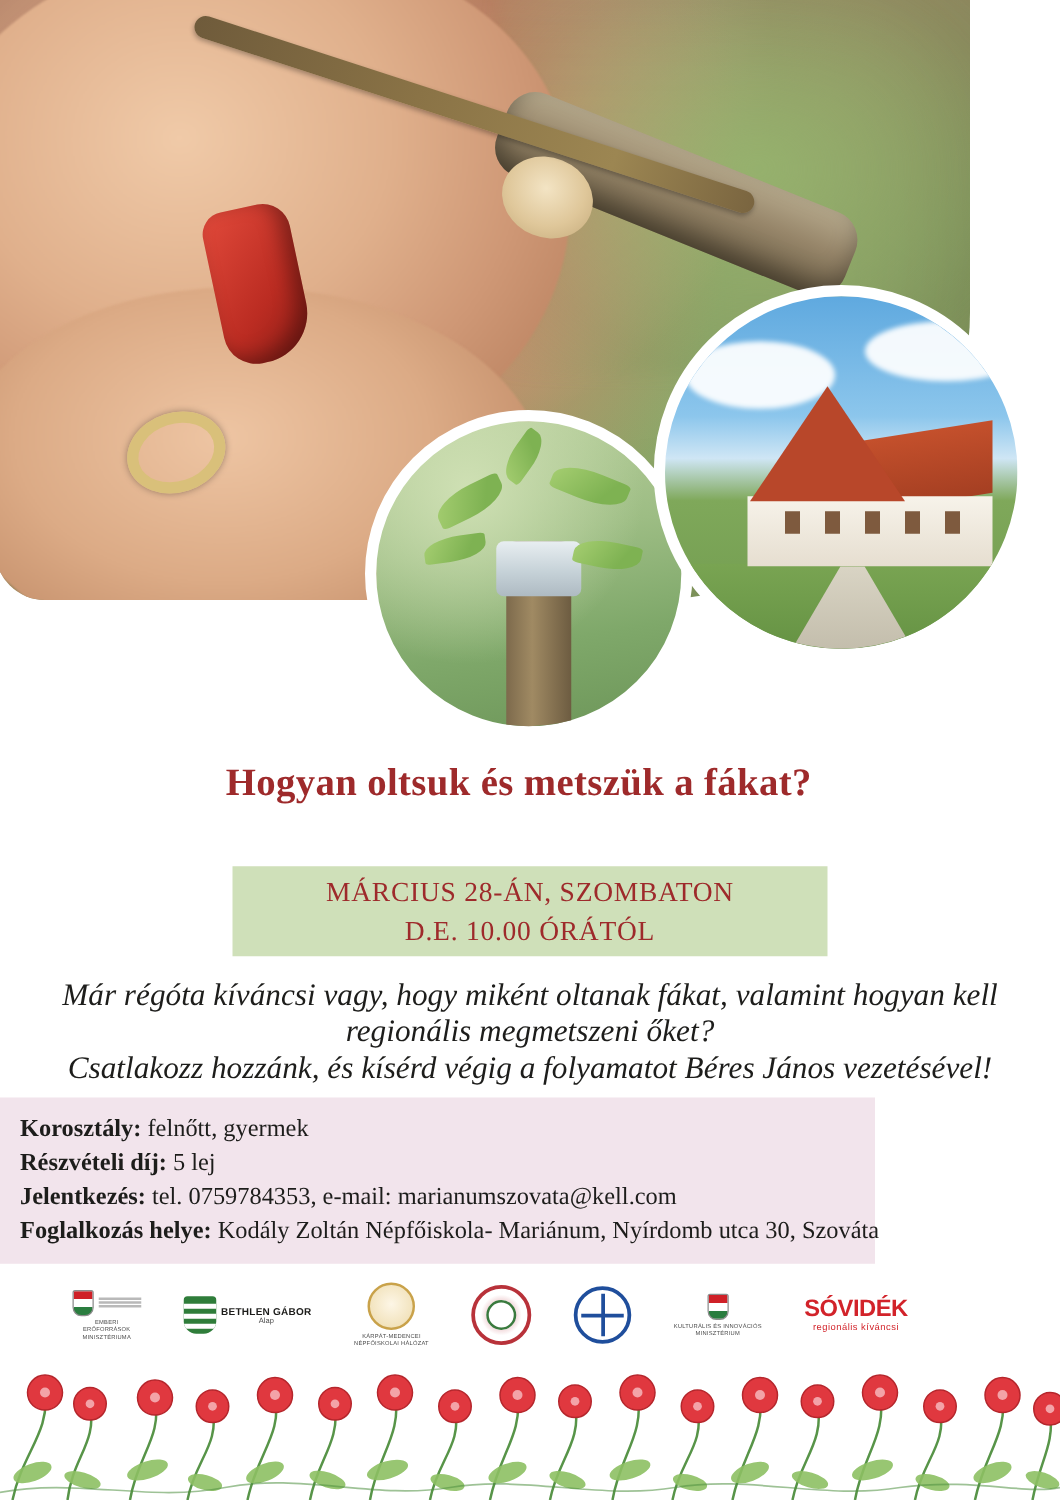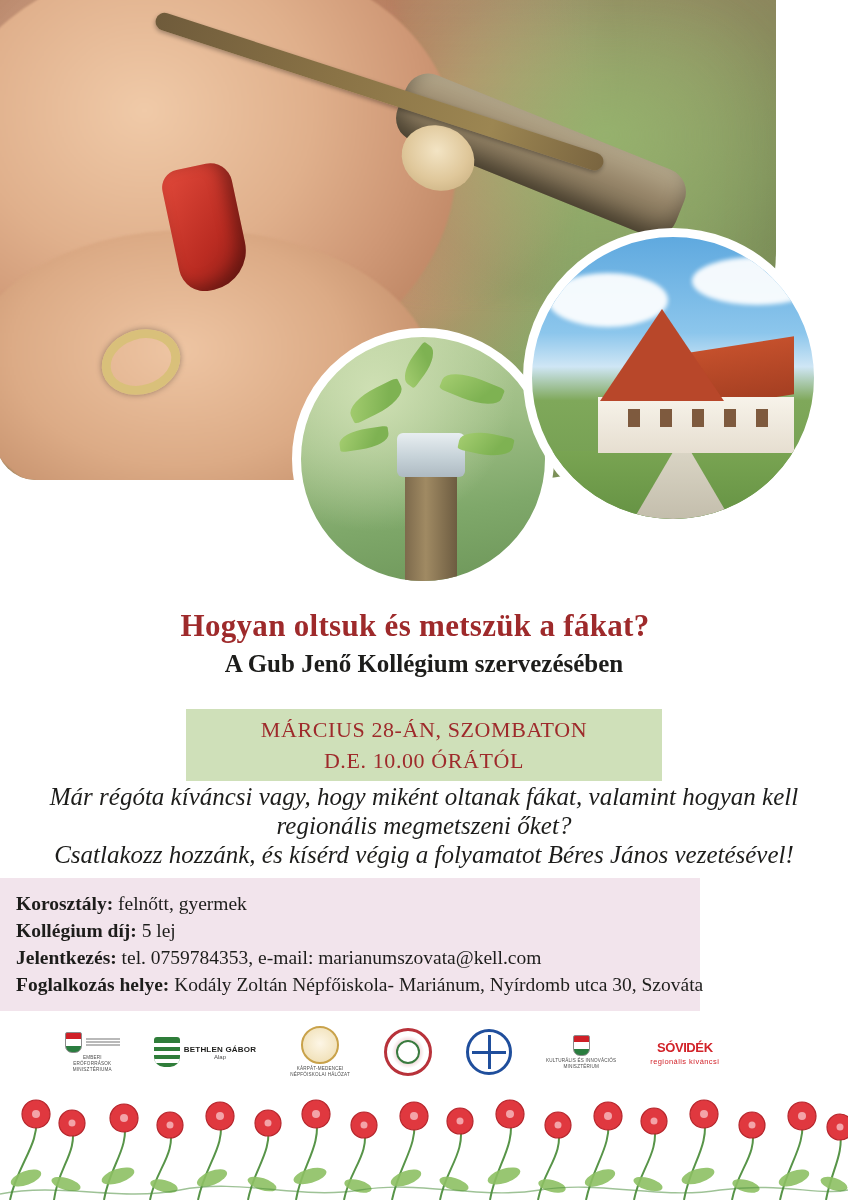"A Gub Jenő Kollégium szervezésében" div.subtitle { html: <div>A Gub Jenő Kollégium szervezésében</div> -> none }
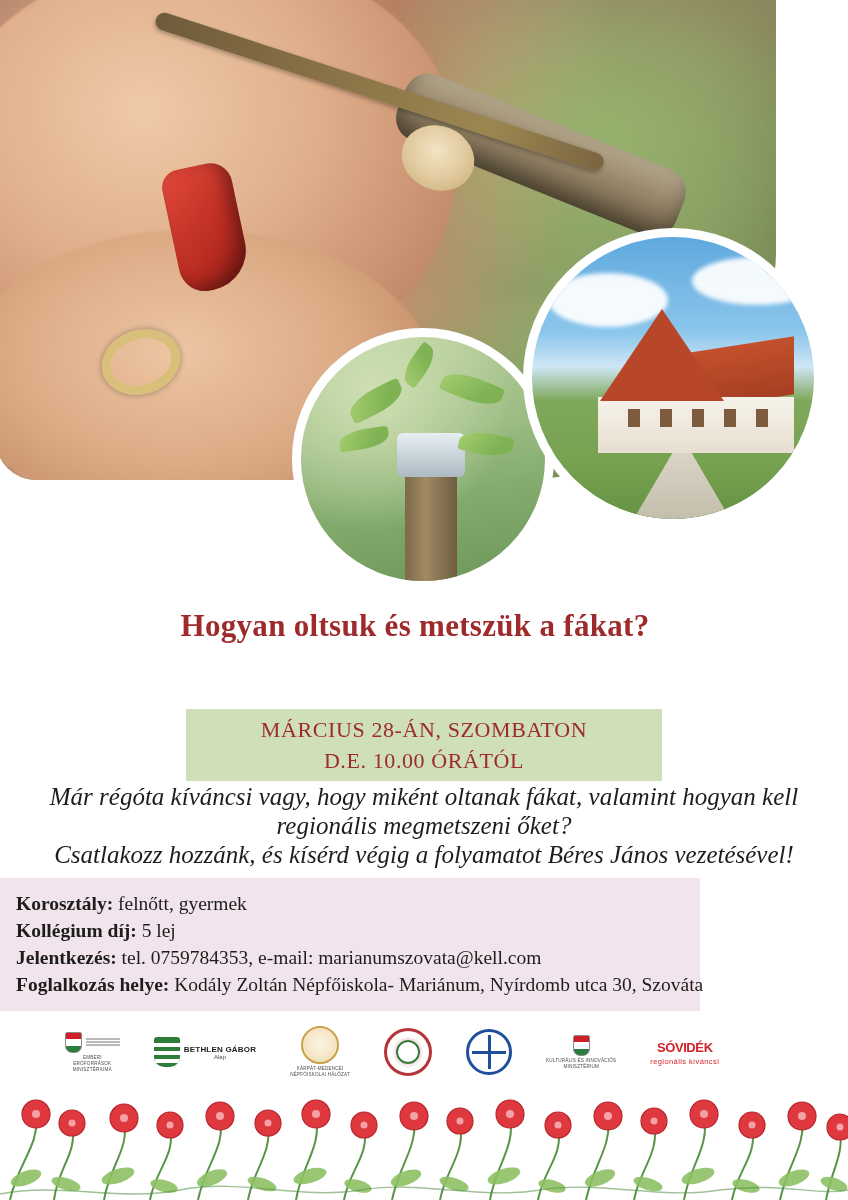"MÁRCIUS 28-ÁN, SZOMBATON" .date-box { margin-top: 16px -> none }
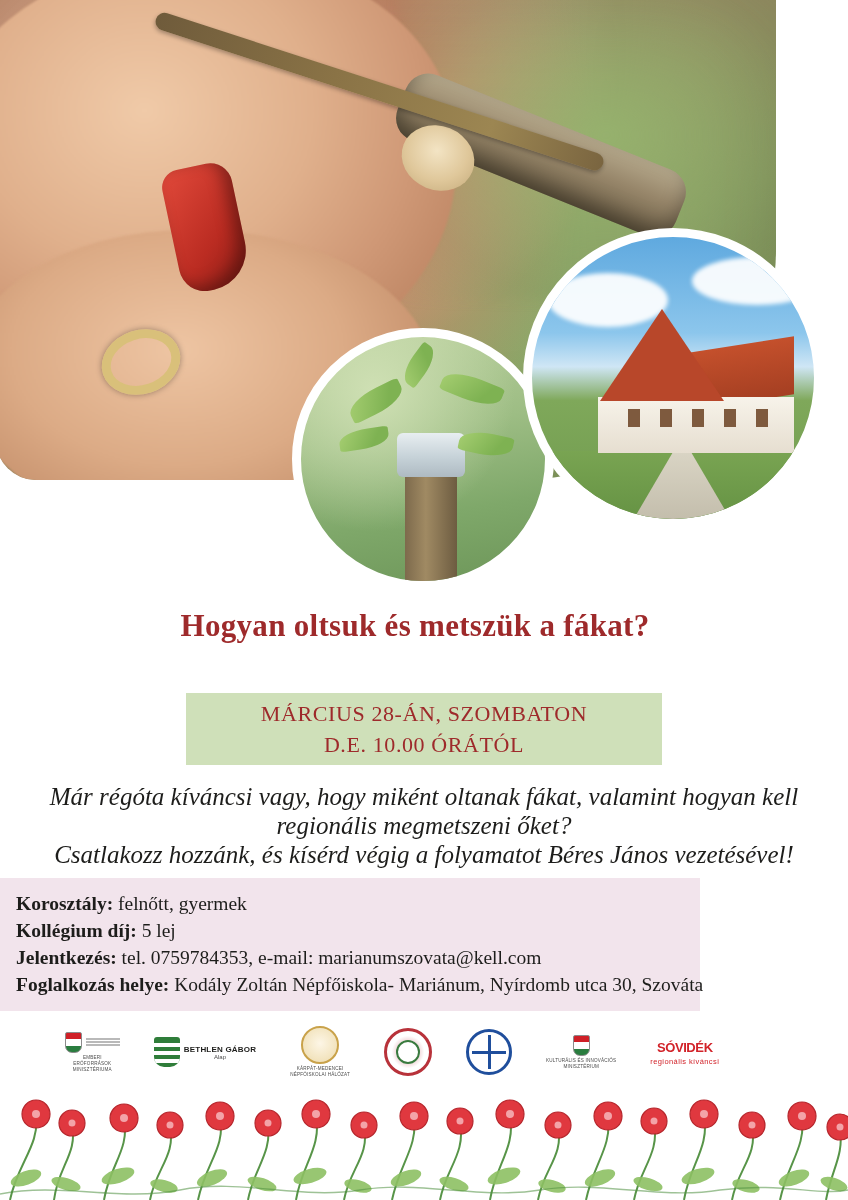"Kollégium díj:" b { text: Kollégium -> Részvételi }
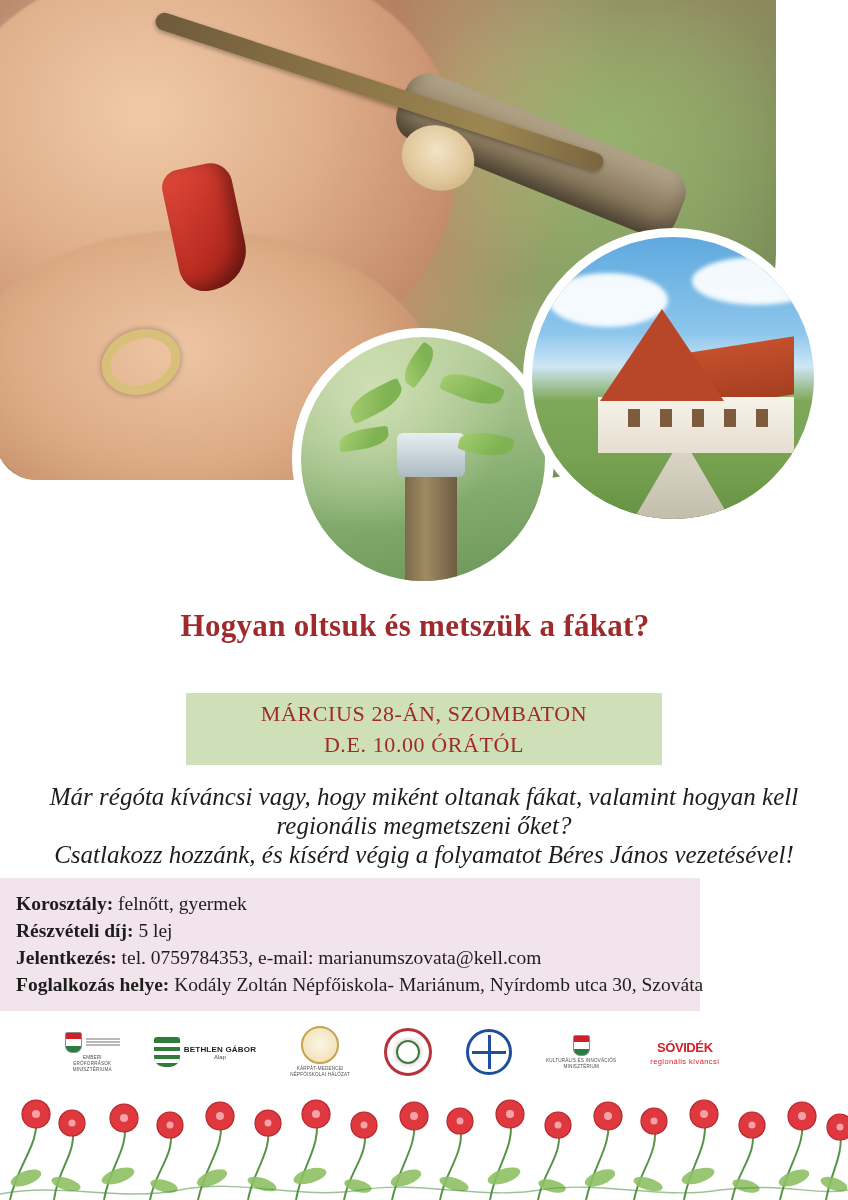"SÓVIDÉK" .sovidek { font-size: 13px -> 19px }
